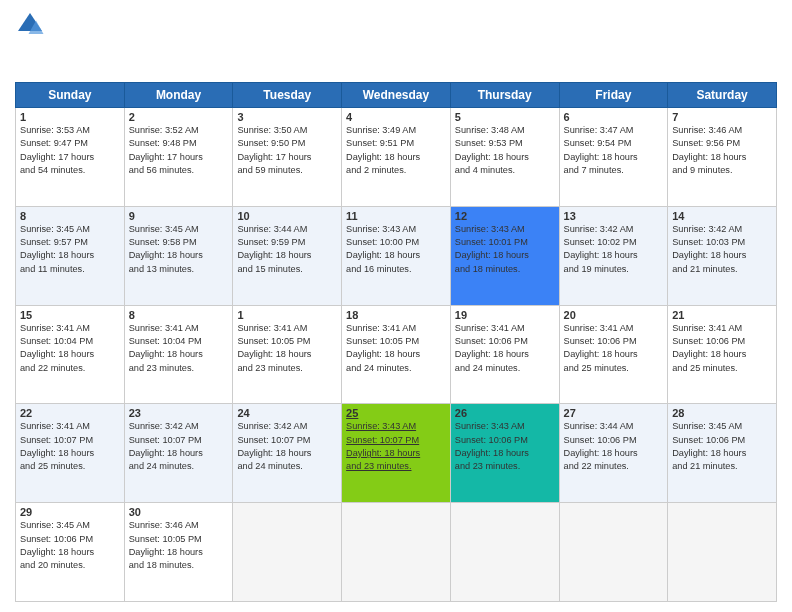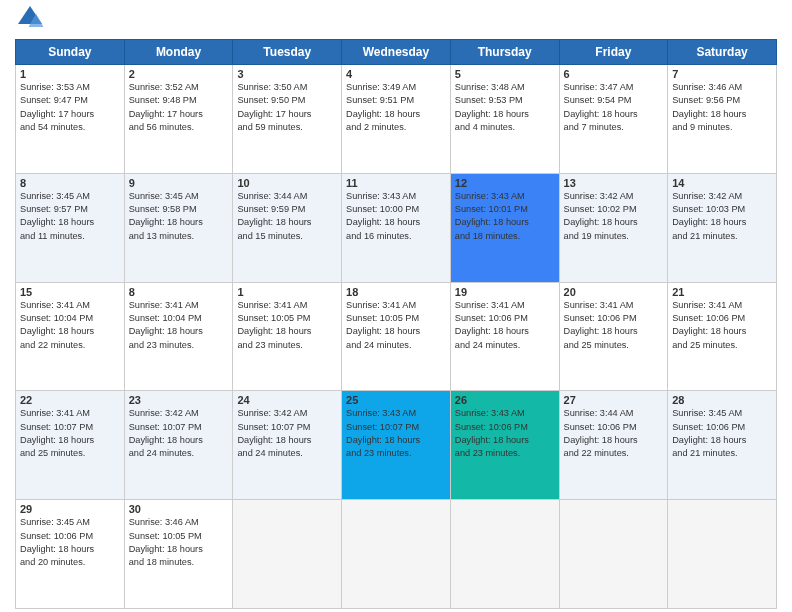"Sunday" .page { gap: none -> 36px; padding: 3px 15px -> 10px 15px }
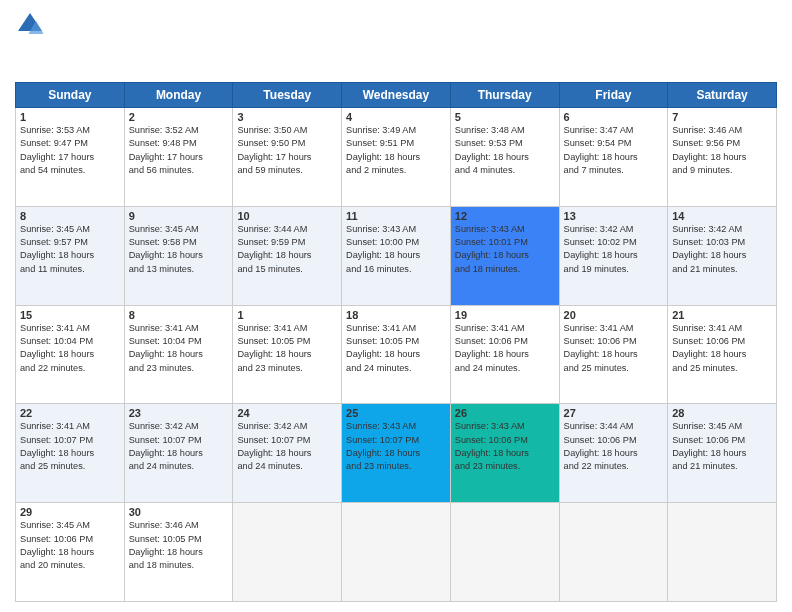"25" td.day-cell { background-color: #0ea5e9 -> #84cc16; text-decoration: none -> underline }
